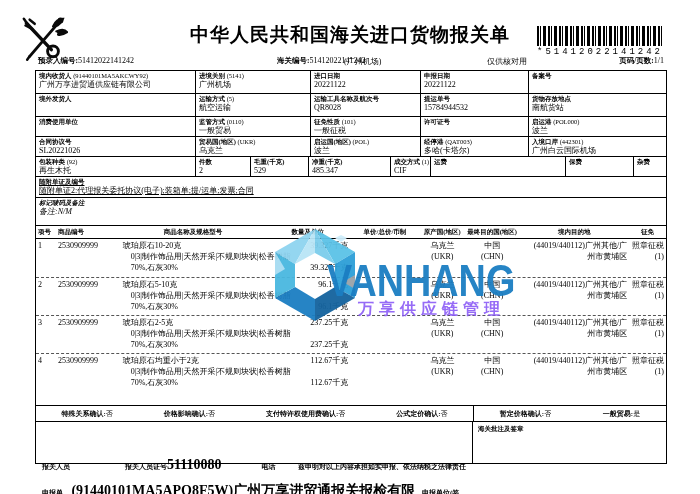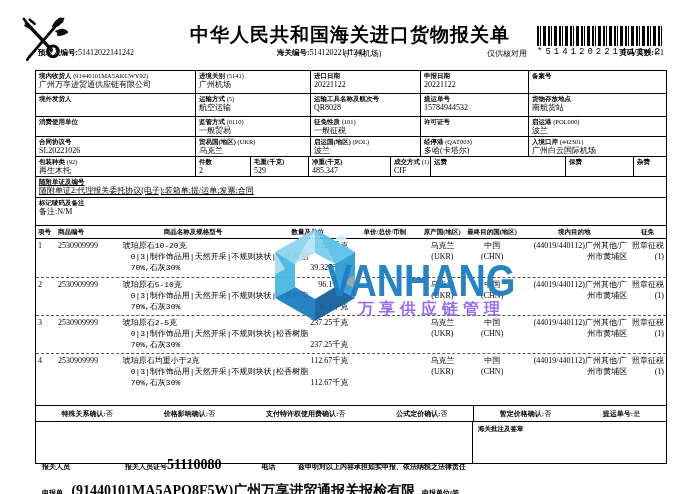"预录入编号:51412022141242" .preline { top: 48px -> 56px }
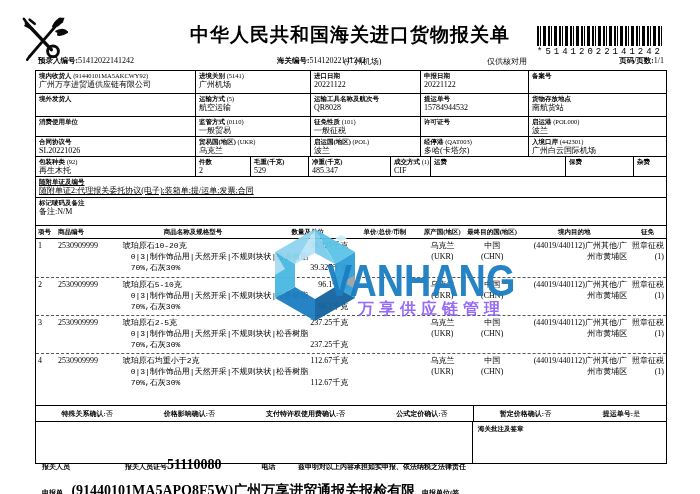"备注:N/M" .h27 { font-style: none -> italic }
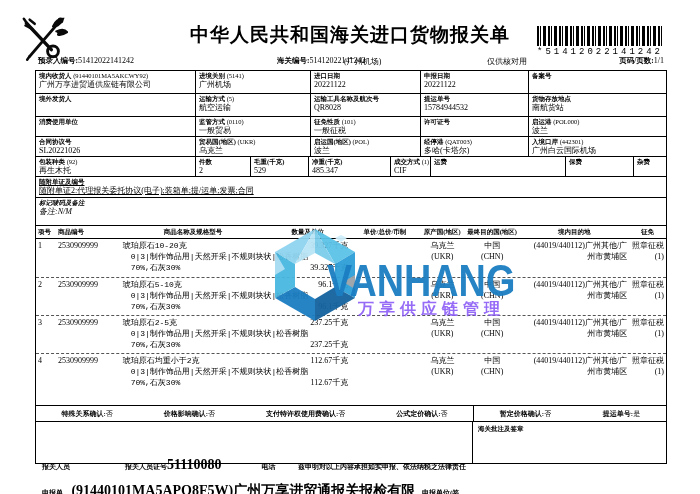"琥珀原石10-20克" .gcol-name { font-family: Liberation Mono, monospace -> none }
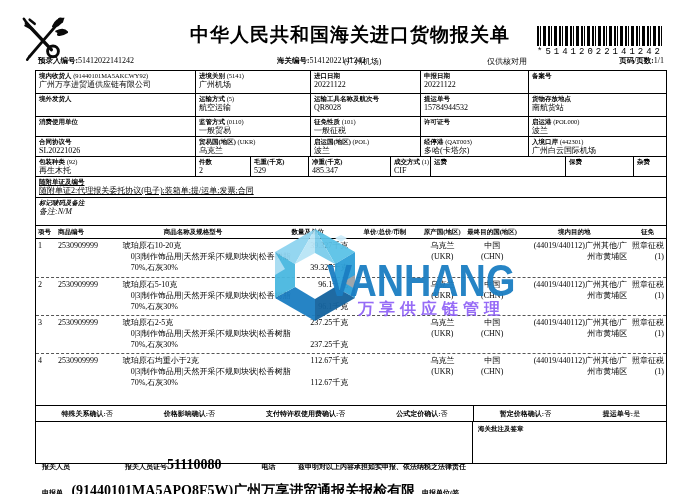"提运单号:" b { text: 提运单号 -> 一般贸易 }
